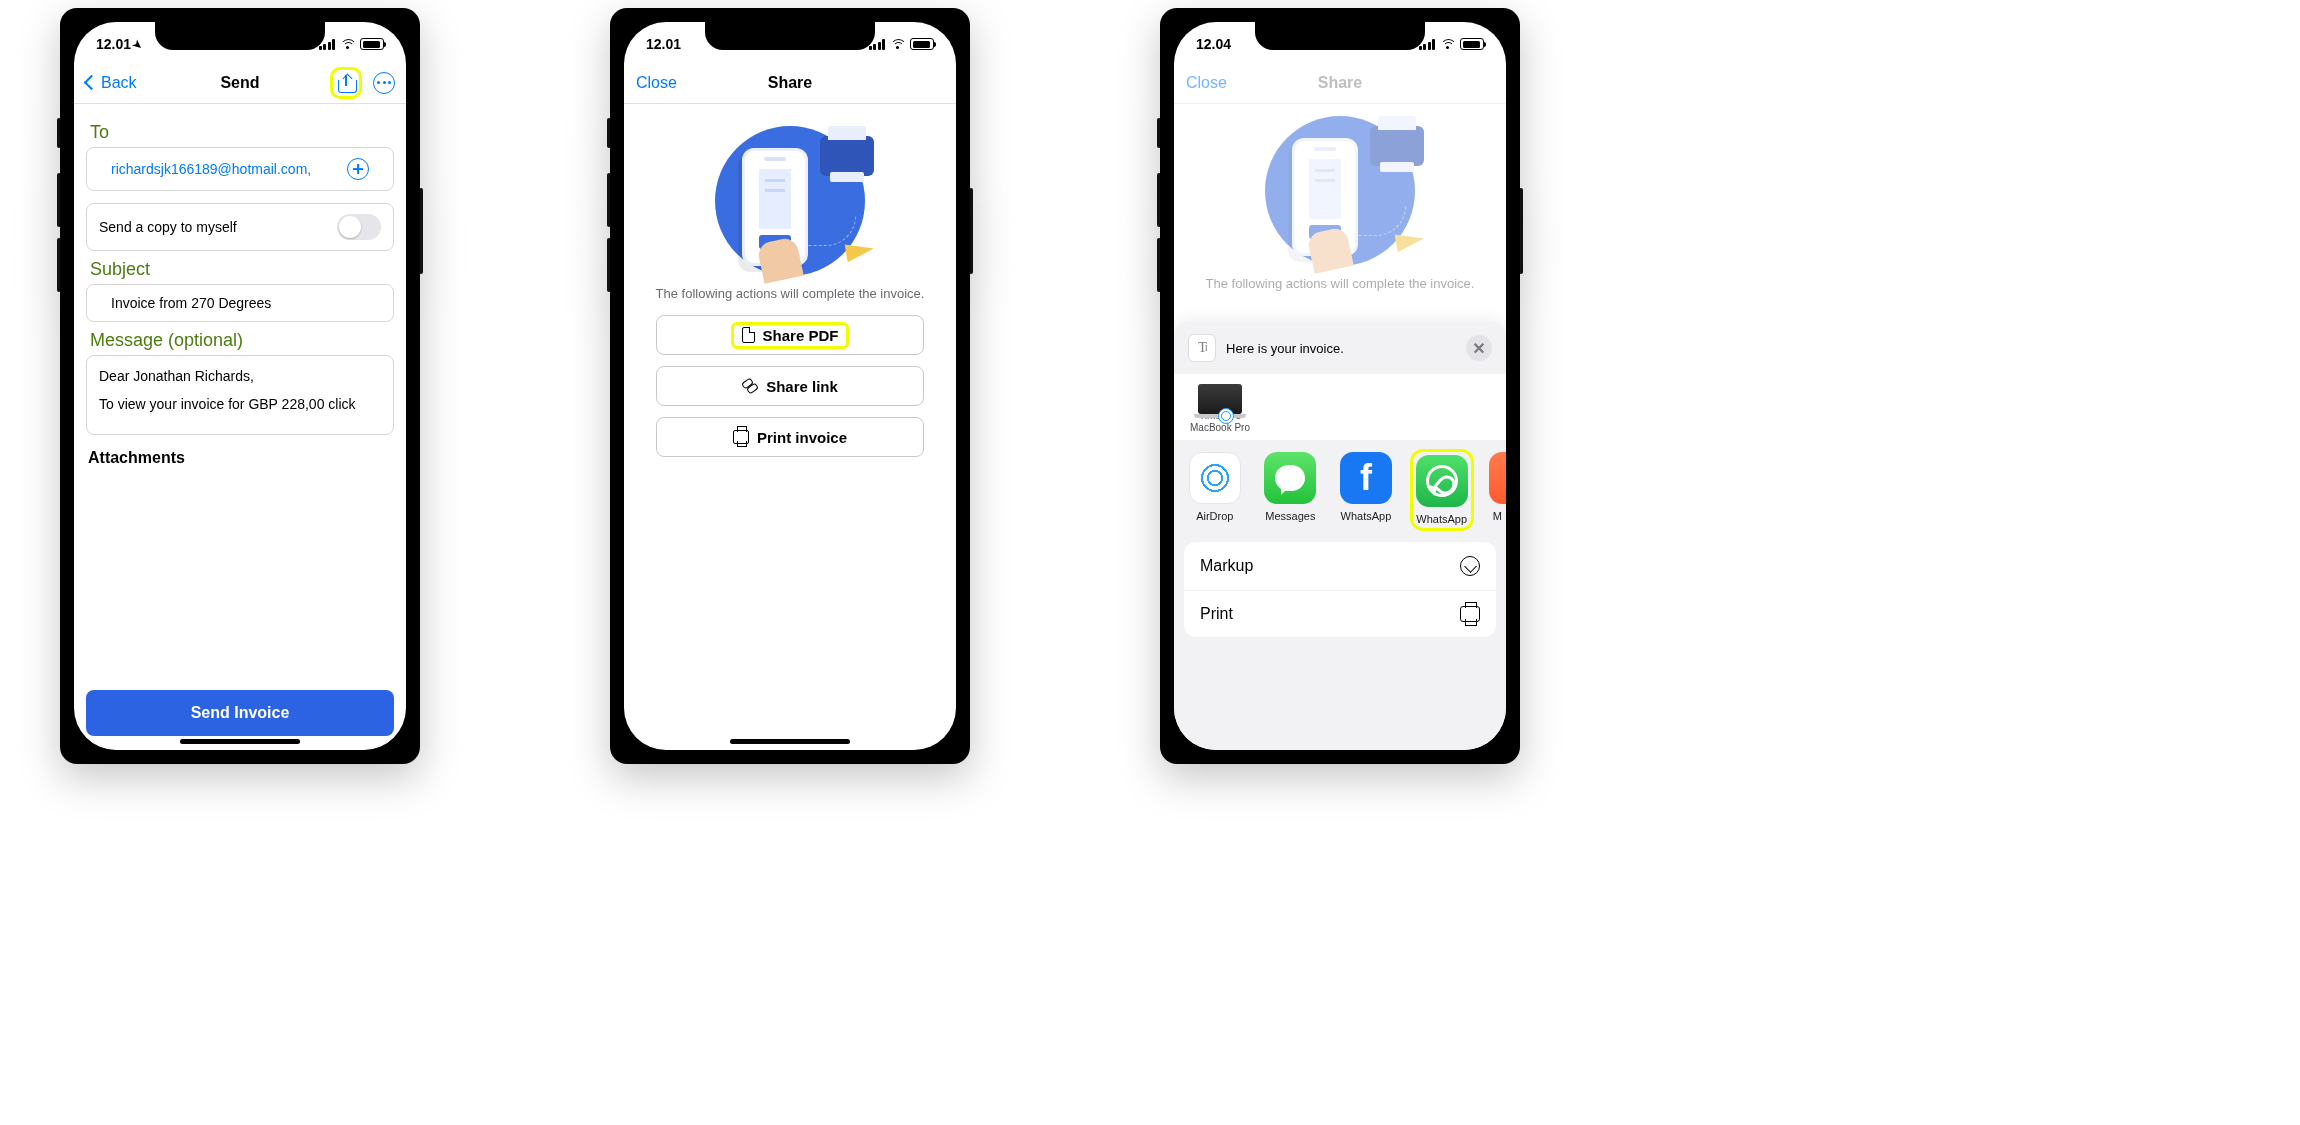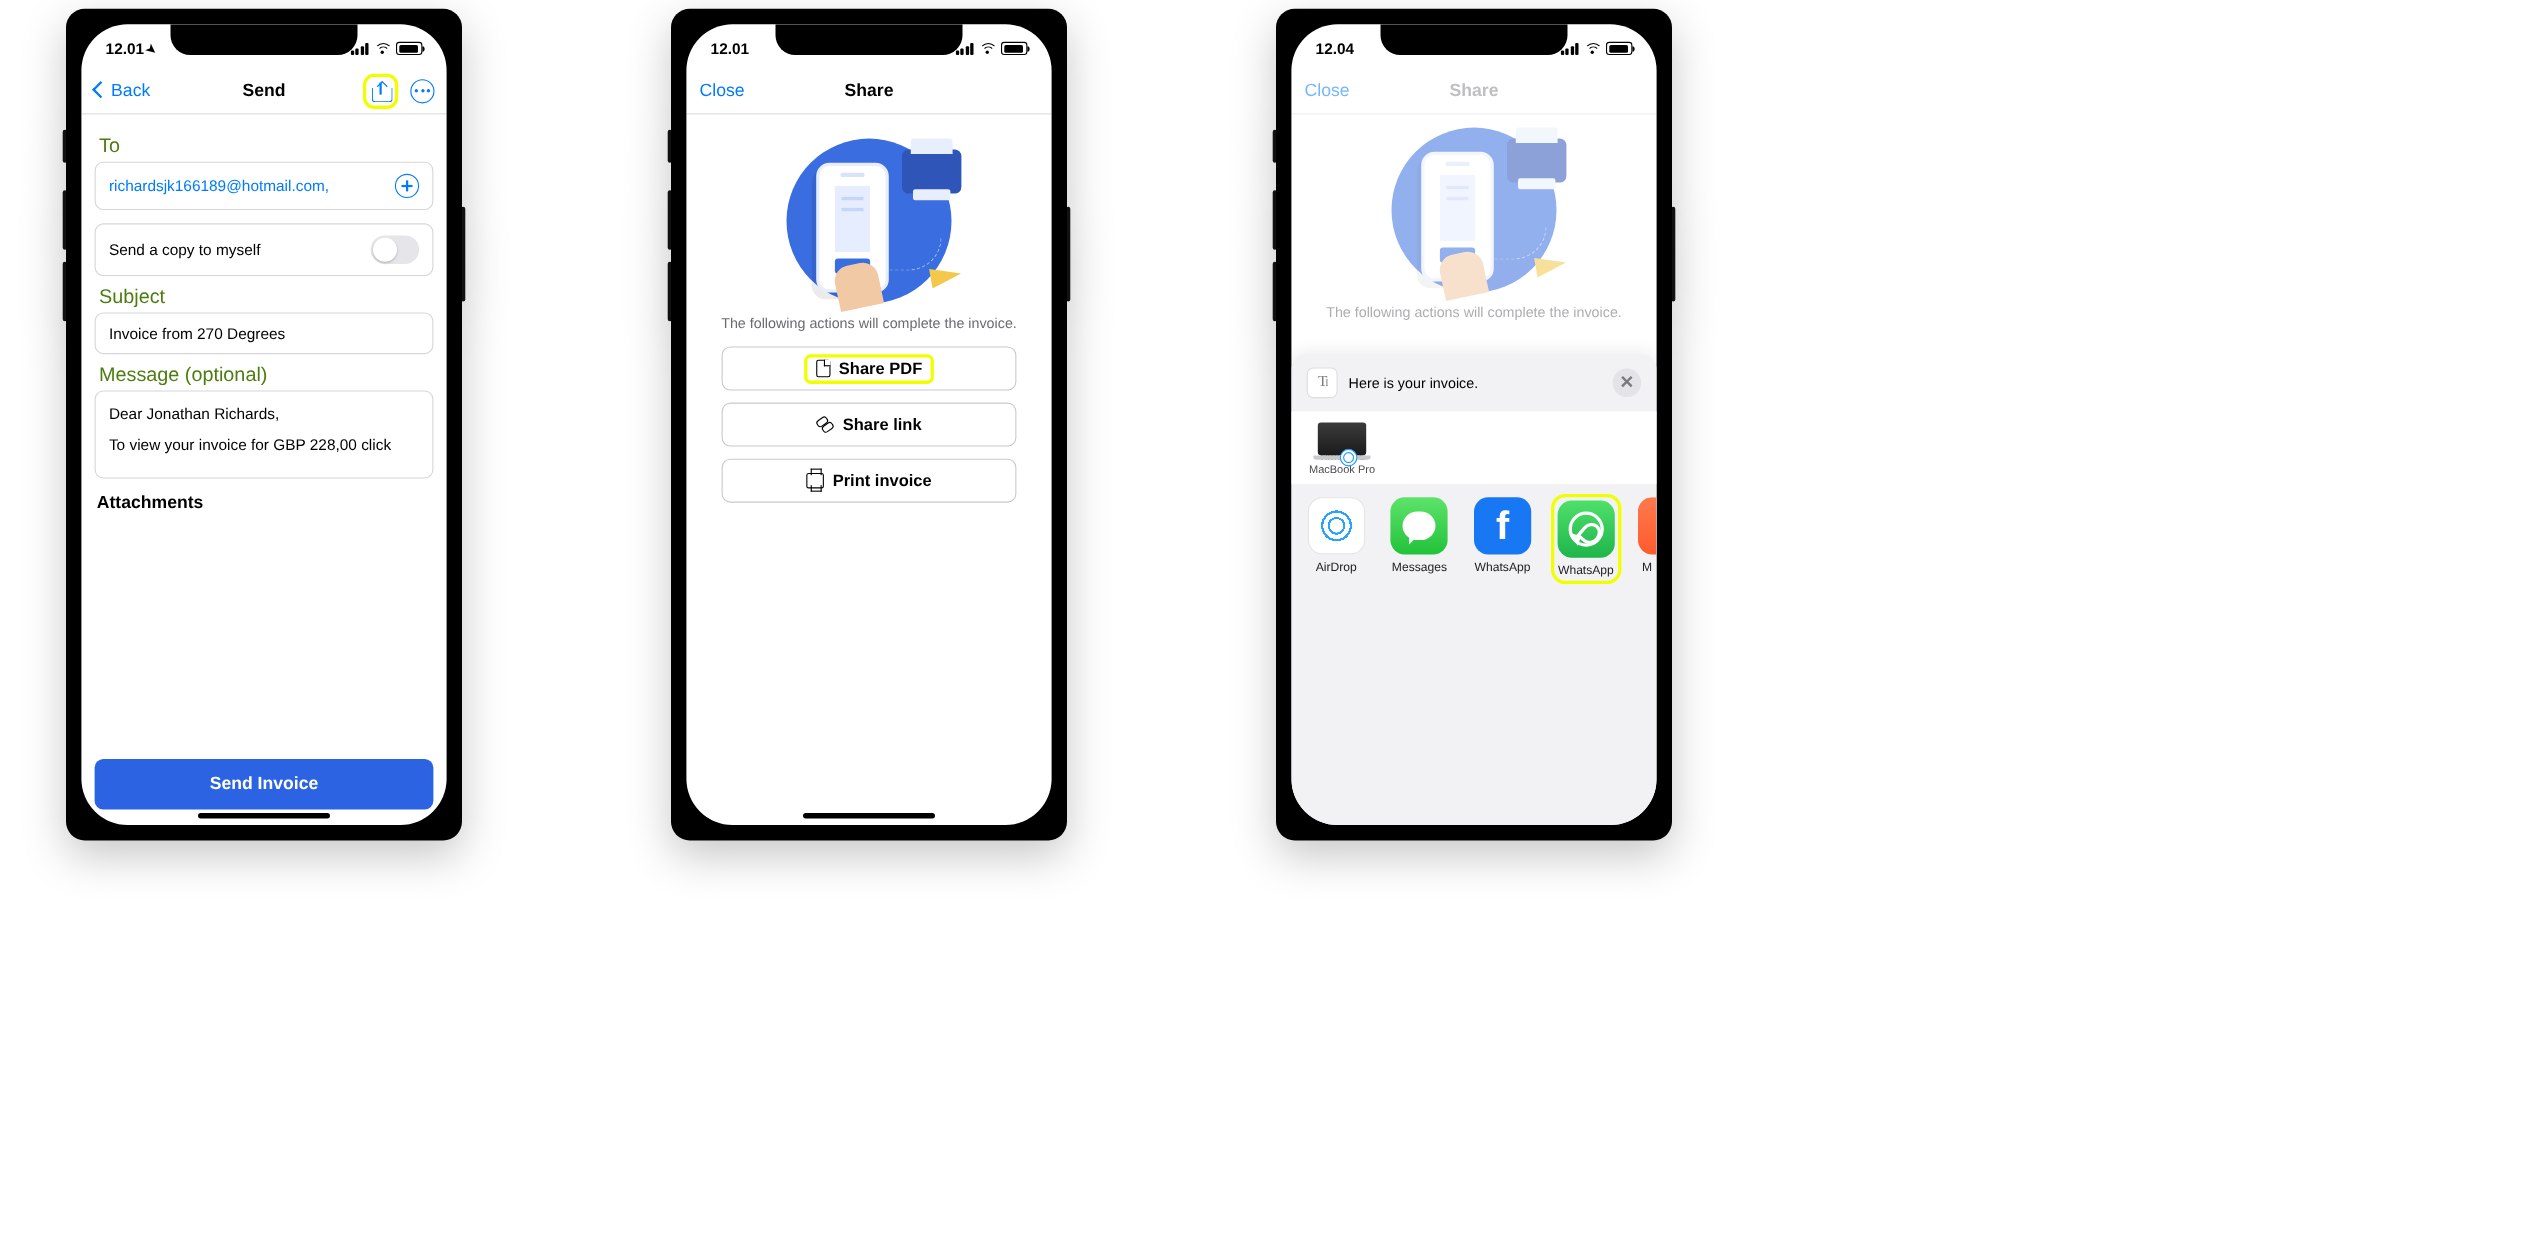"richardsjk166189@hotmail.com," .field { padding: 10px 12px -> 10px 24px }
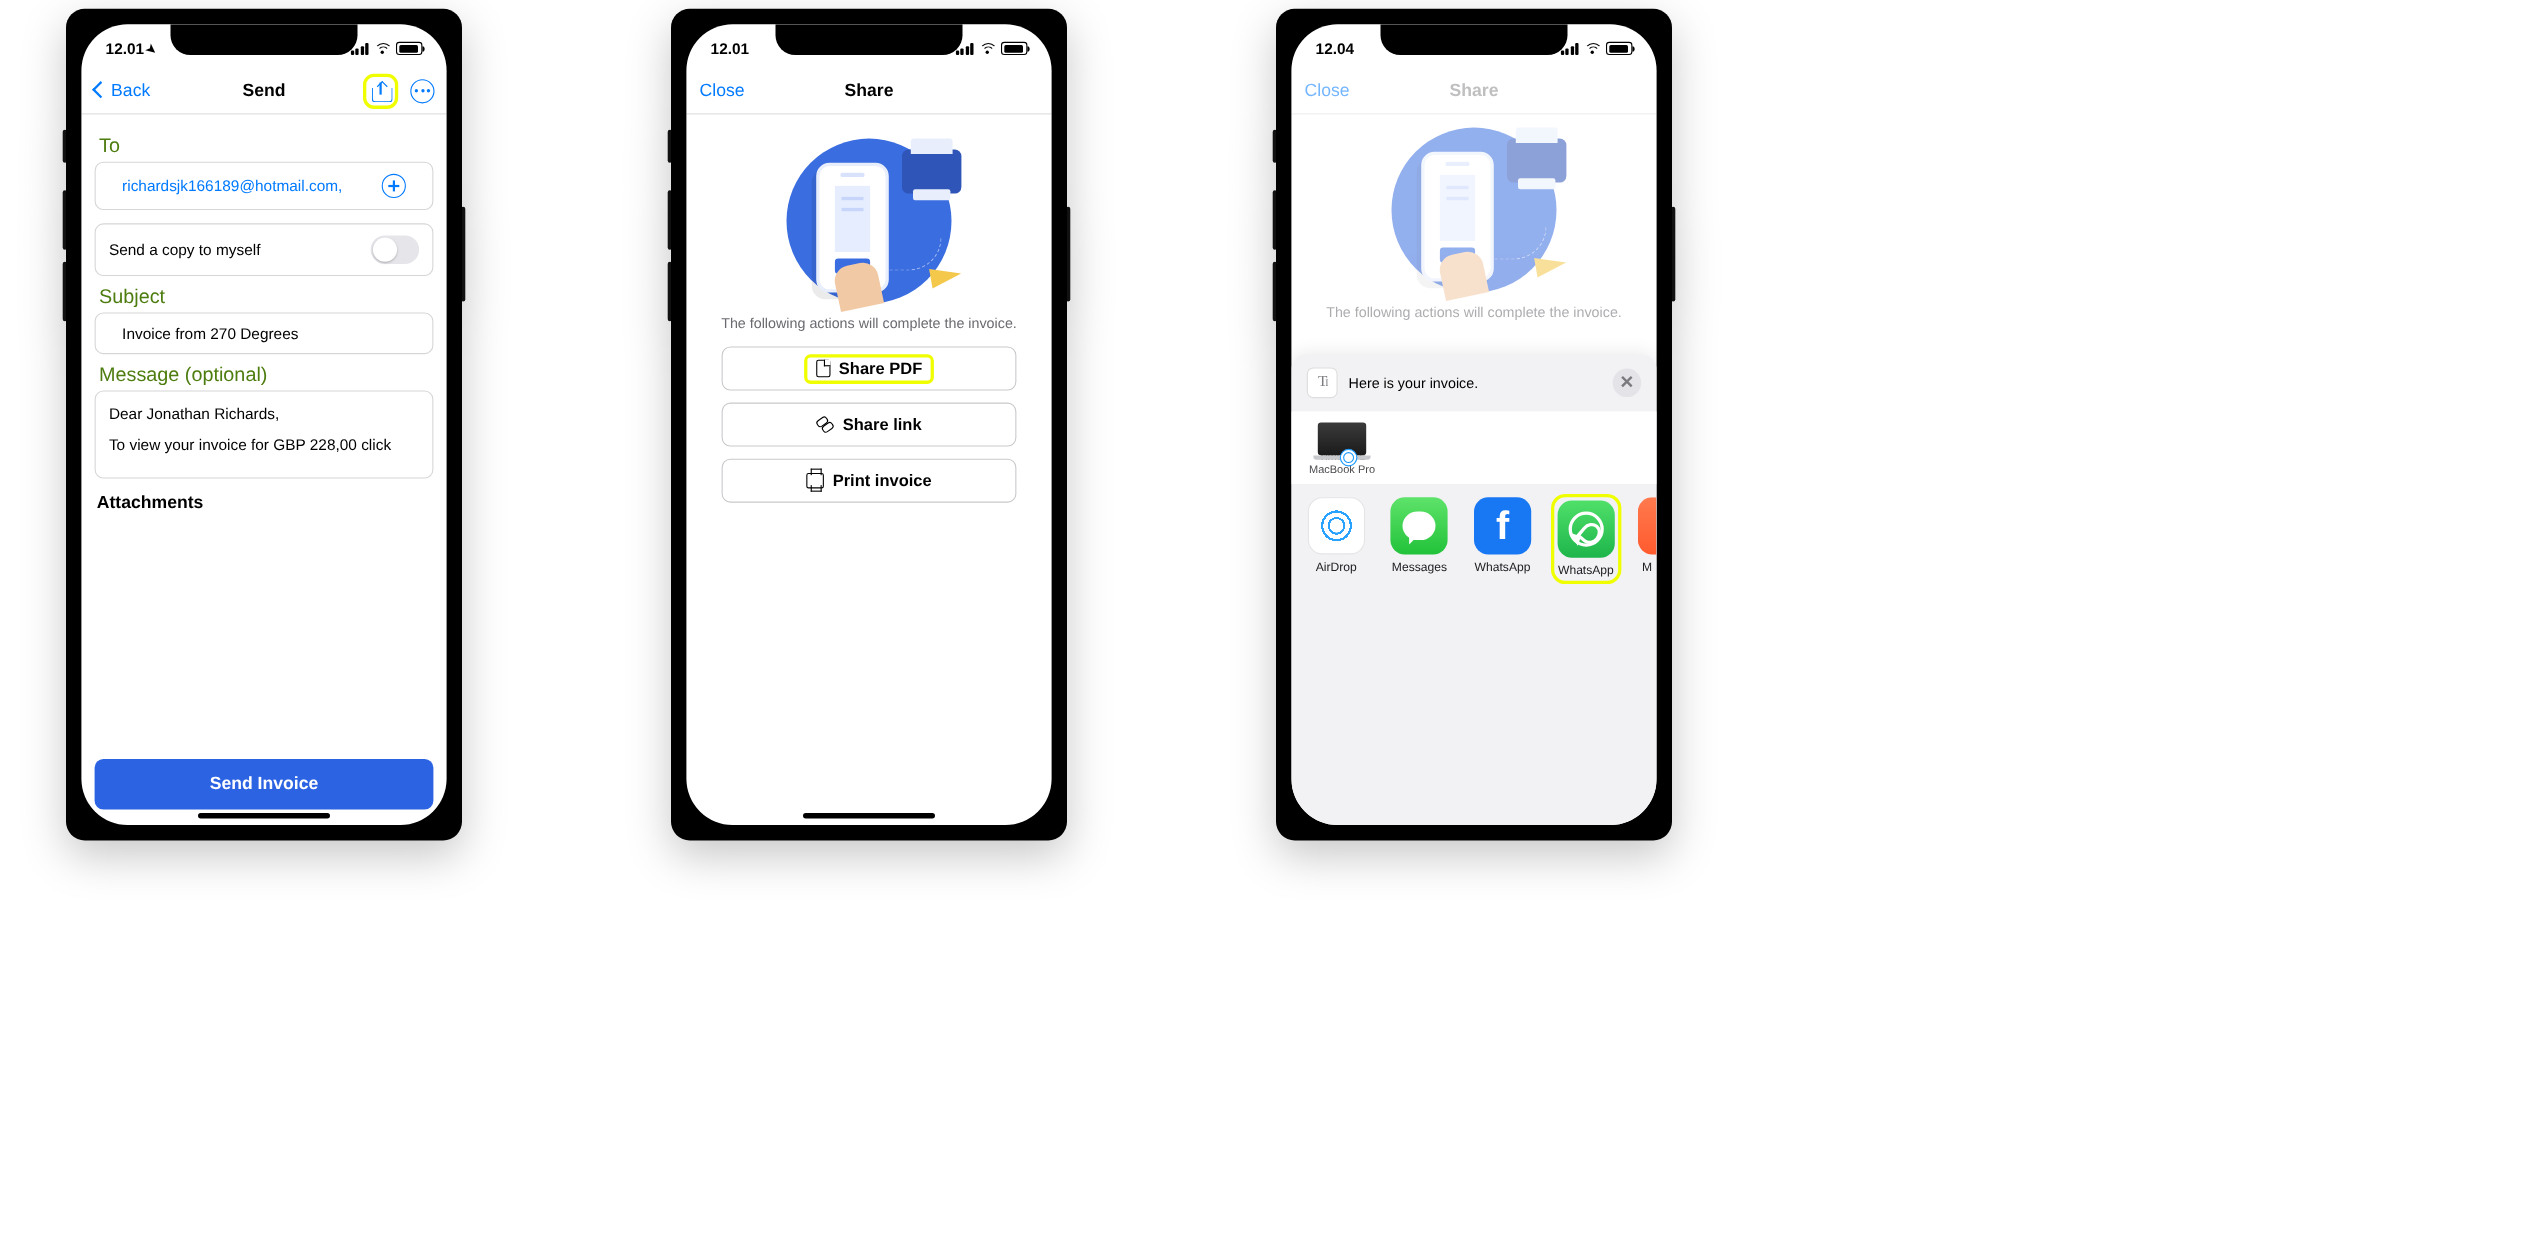"Markup" div.actions-card { html: none -> <div> <div> <span>Markup</span> <span></span> </div> <div> <span>Print</span> <span></span> </div> </div> }
